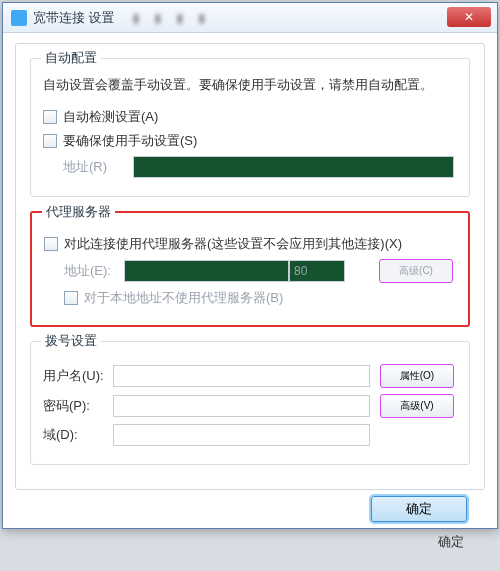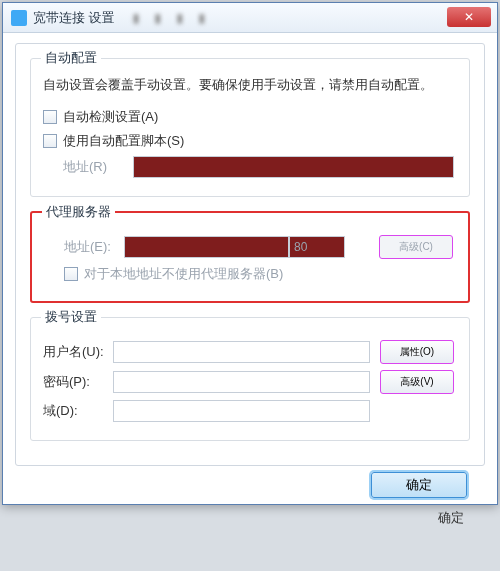"使用自动配置脚本(S)" span { text: 使用自动配置脚本 -> 要确保使用手动设置 }
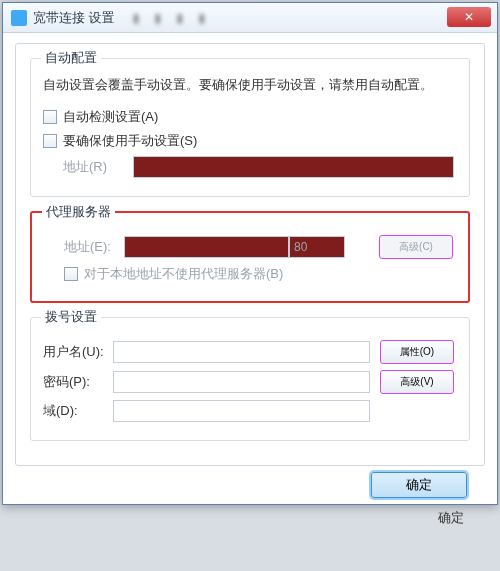"对此连接使用代理服务器(这些设置不会应用到其他连接)(X)" div.row { html: none -> <div> <label> <span></span> <span>对此连接使用代理服务器(这些设置不会应用到其他连接)(X)</span> </label> </div> }
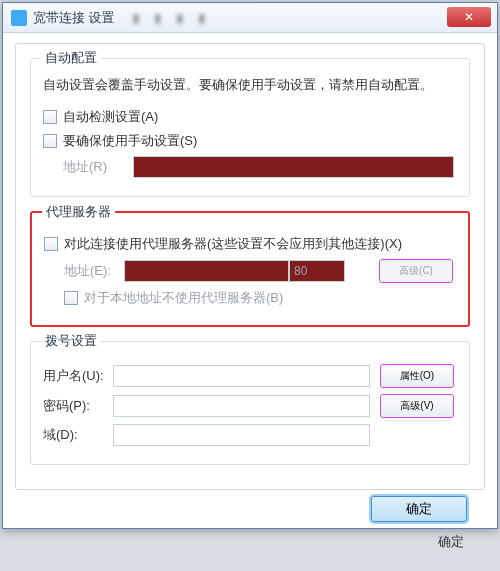"80" .text-input.dis { background: #7f1d1d -> #14532d }
